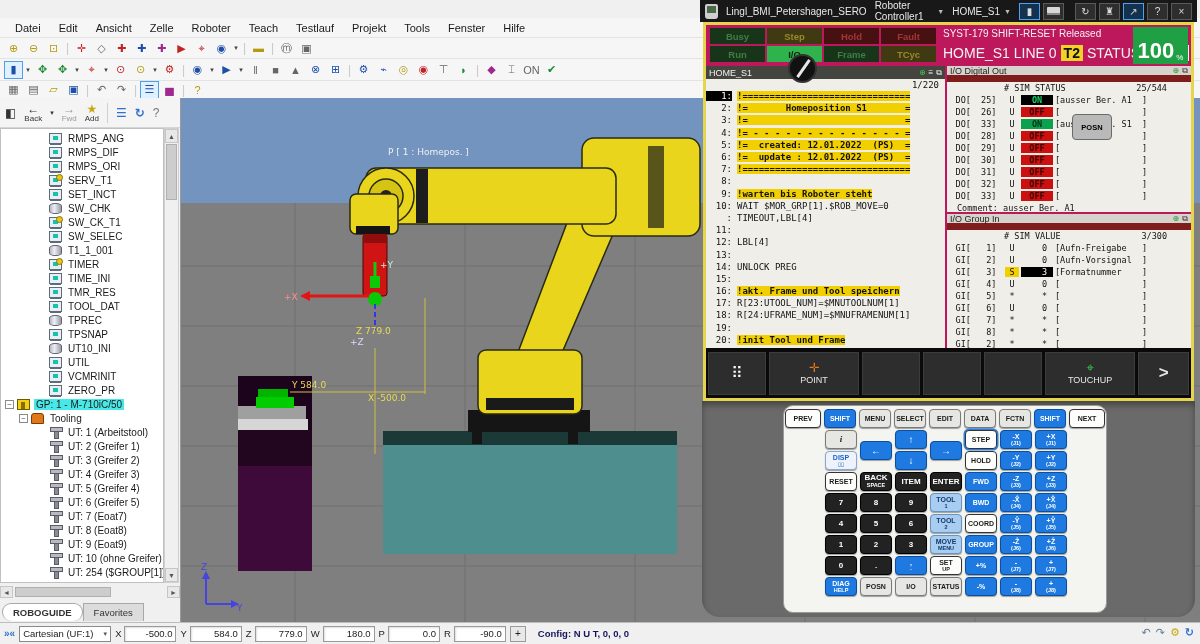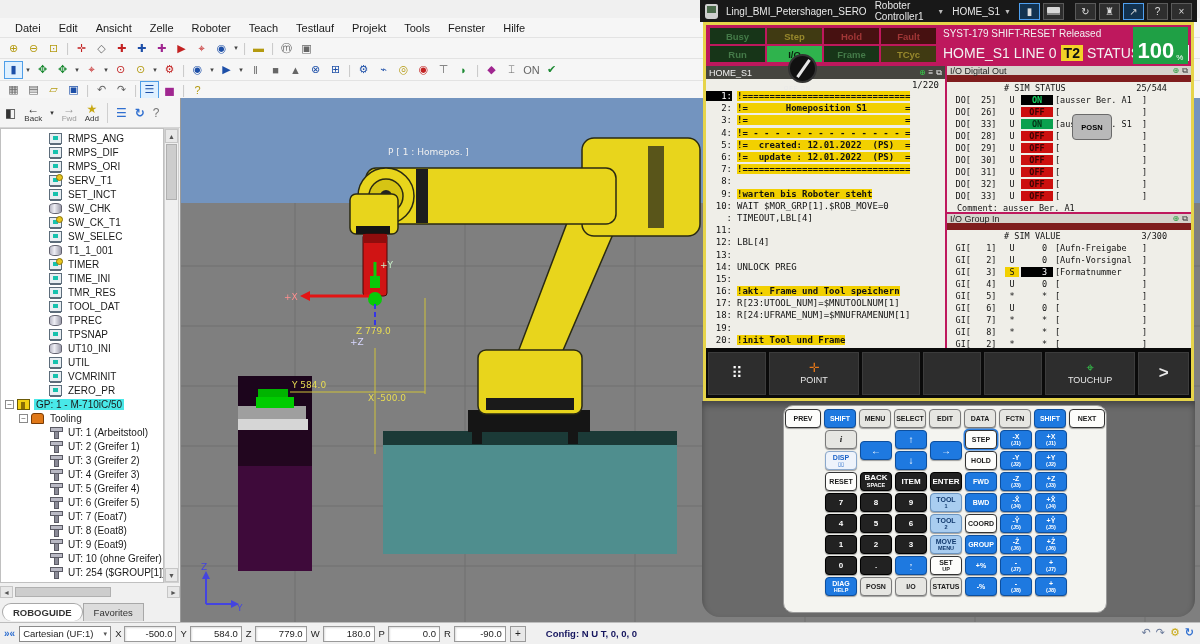"Config: N U T, 0," #config-text { margin-left: 16px -> 8px }
